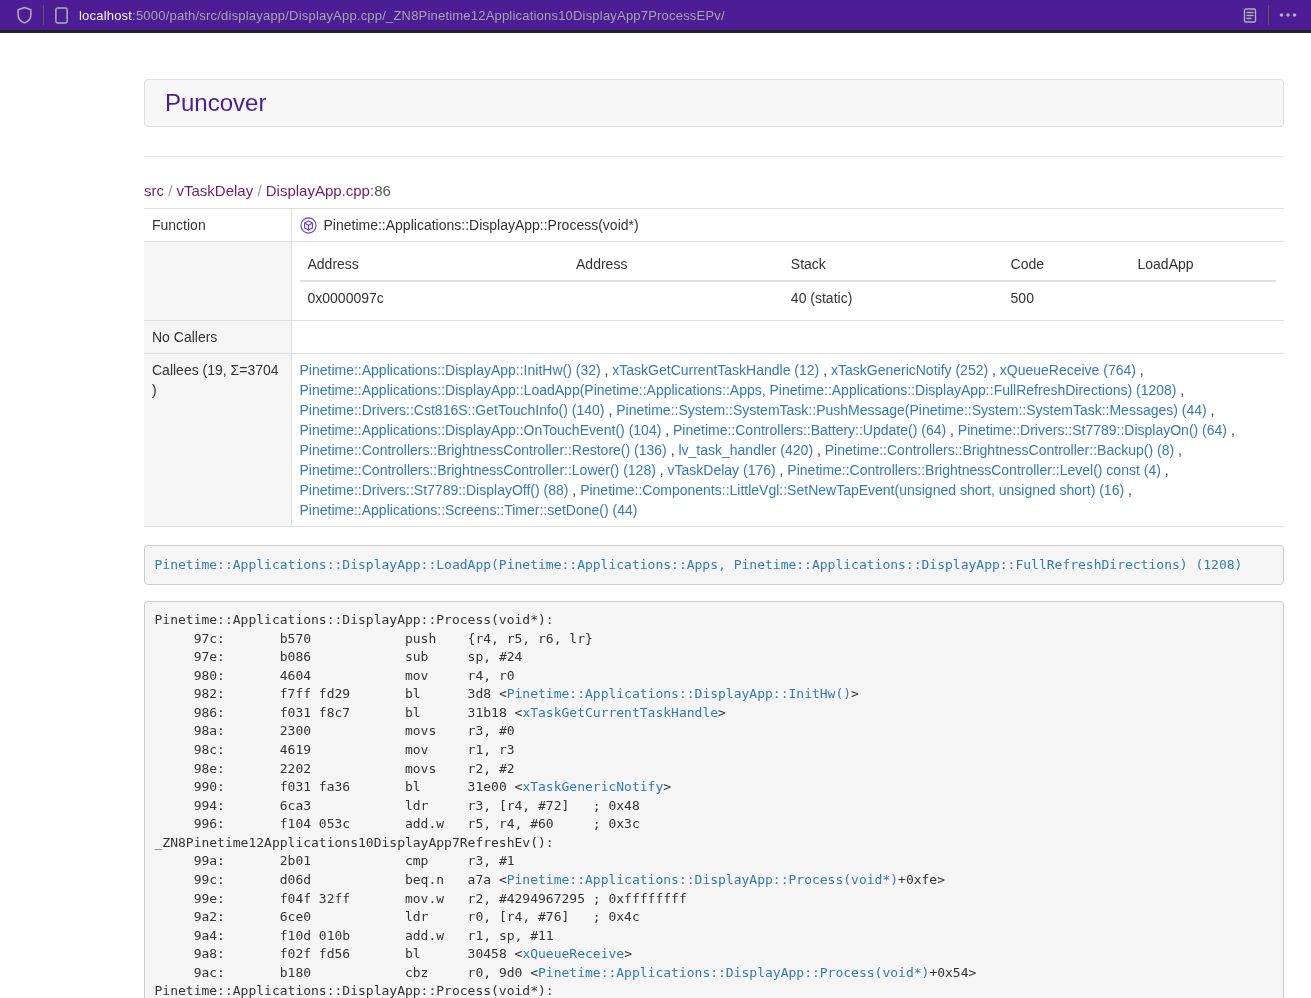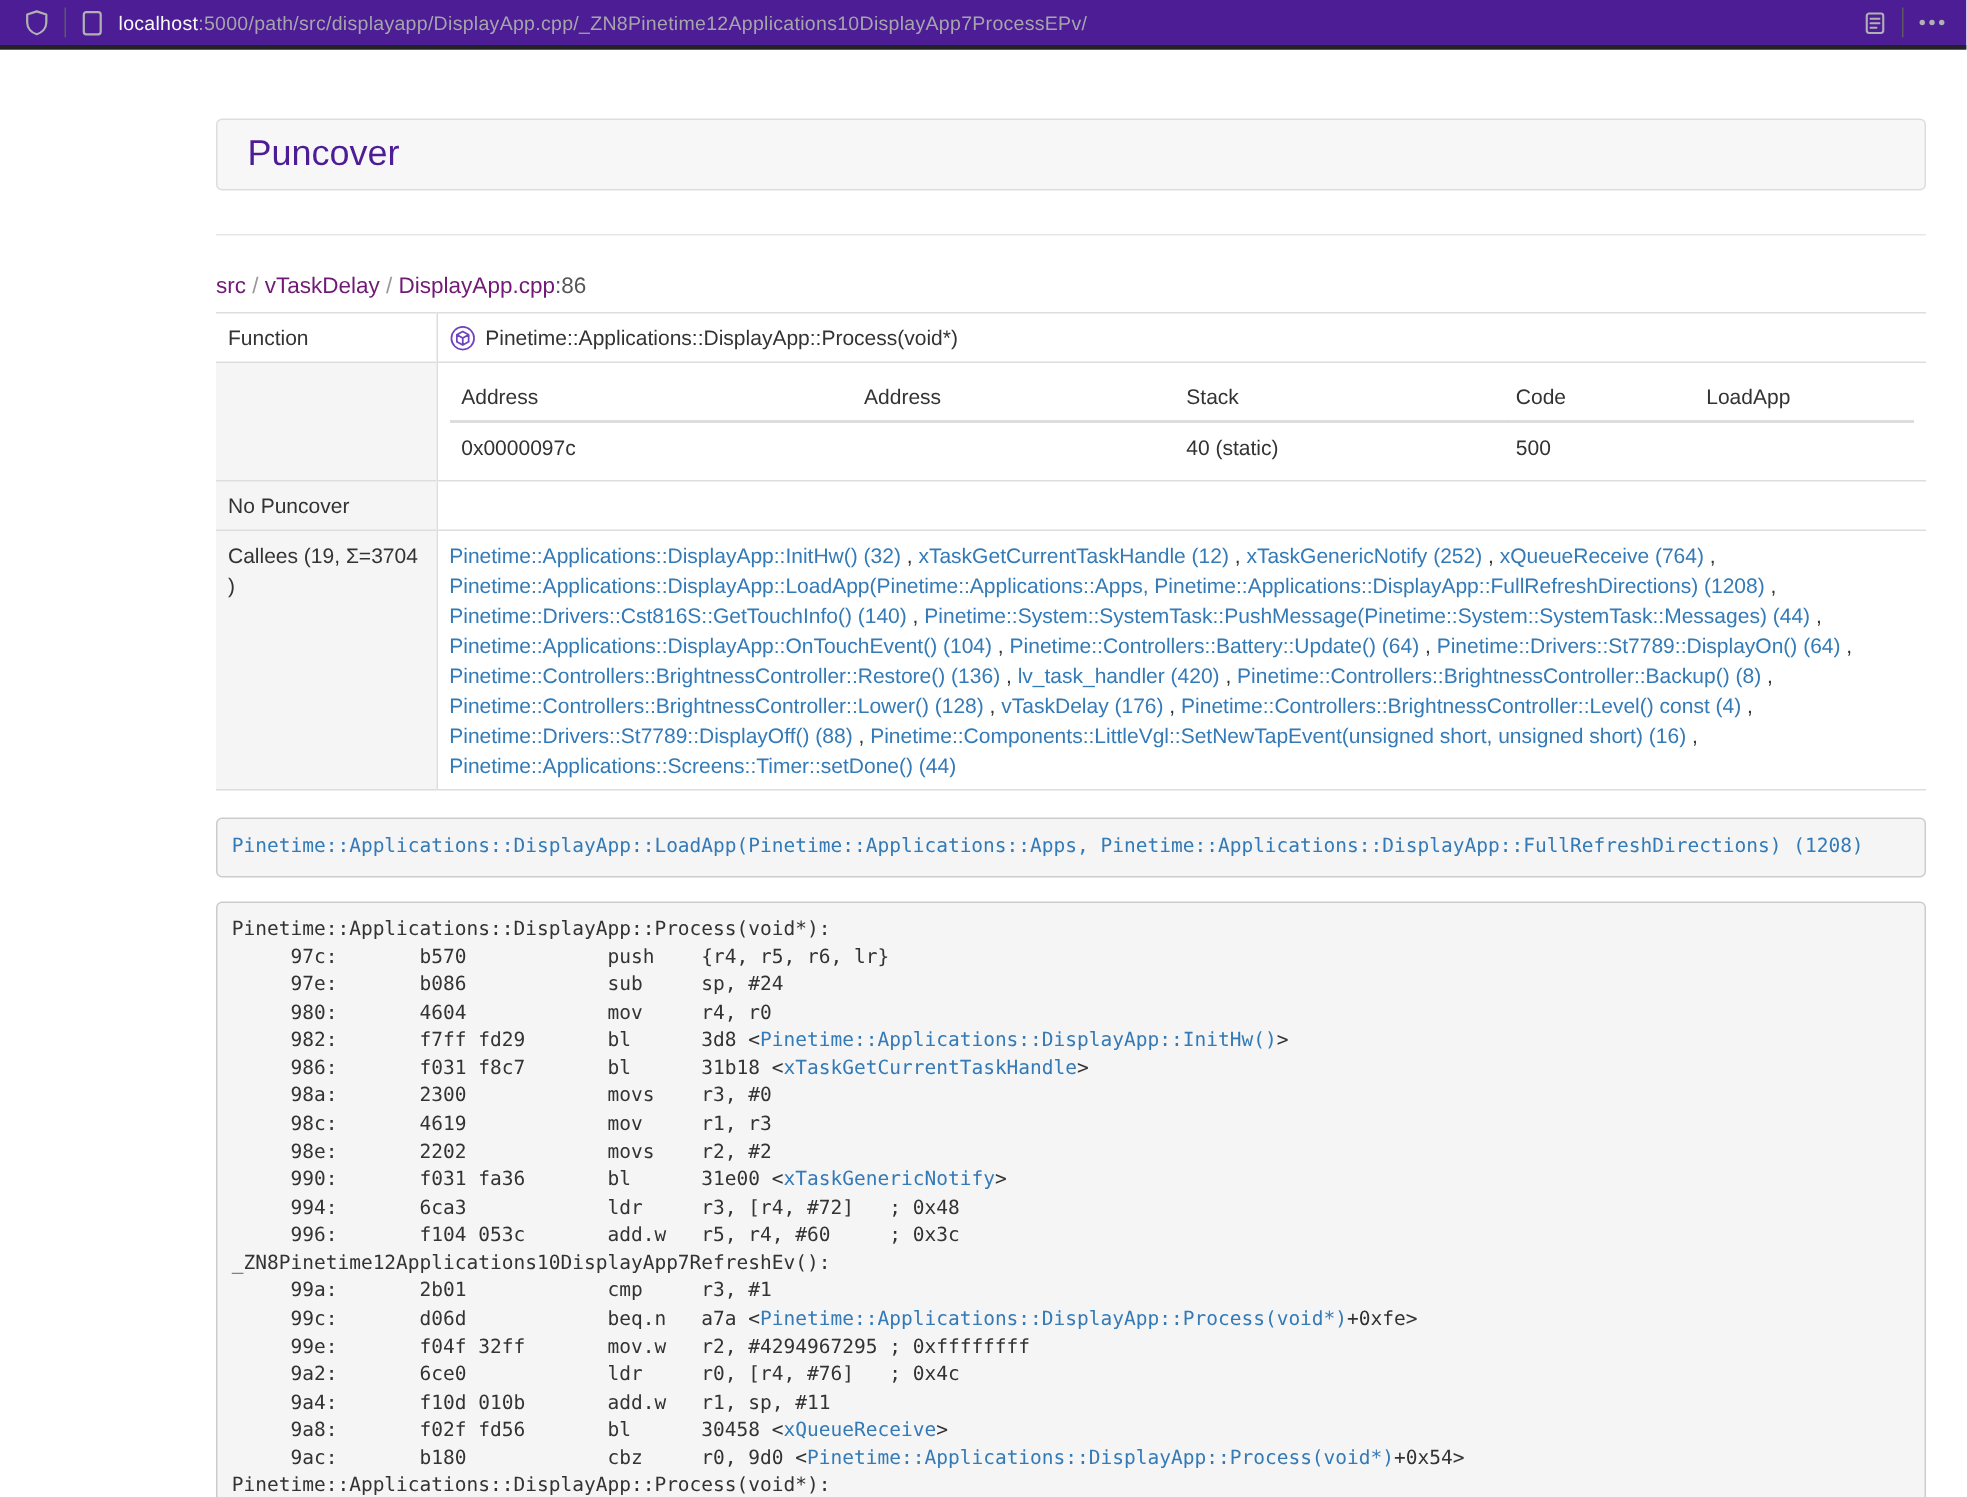"No Puncover" th { text: Puncover -> Callers }
